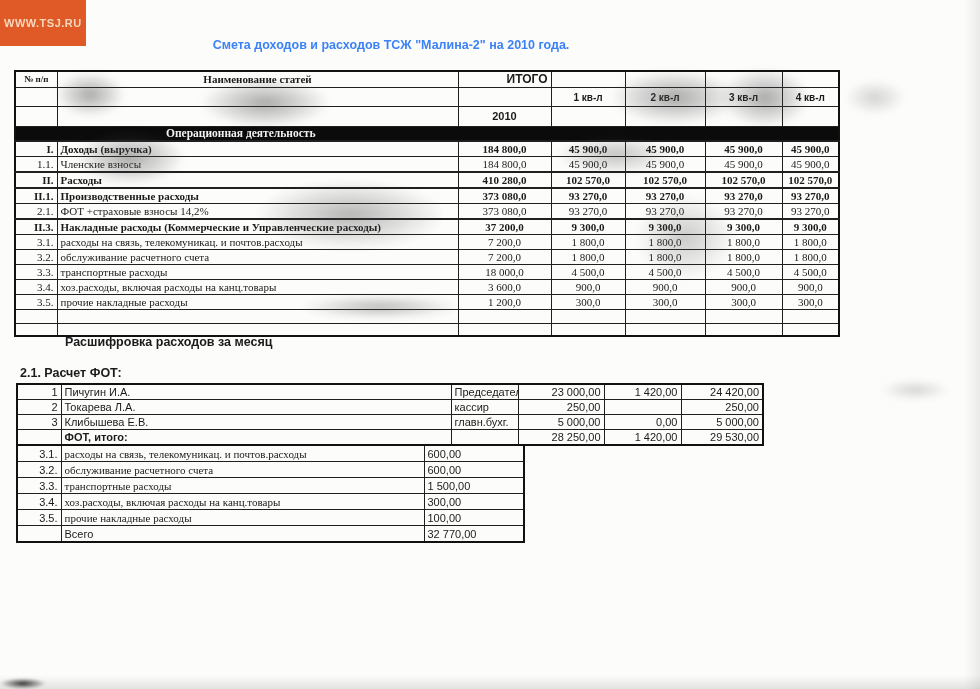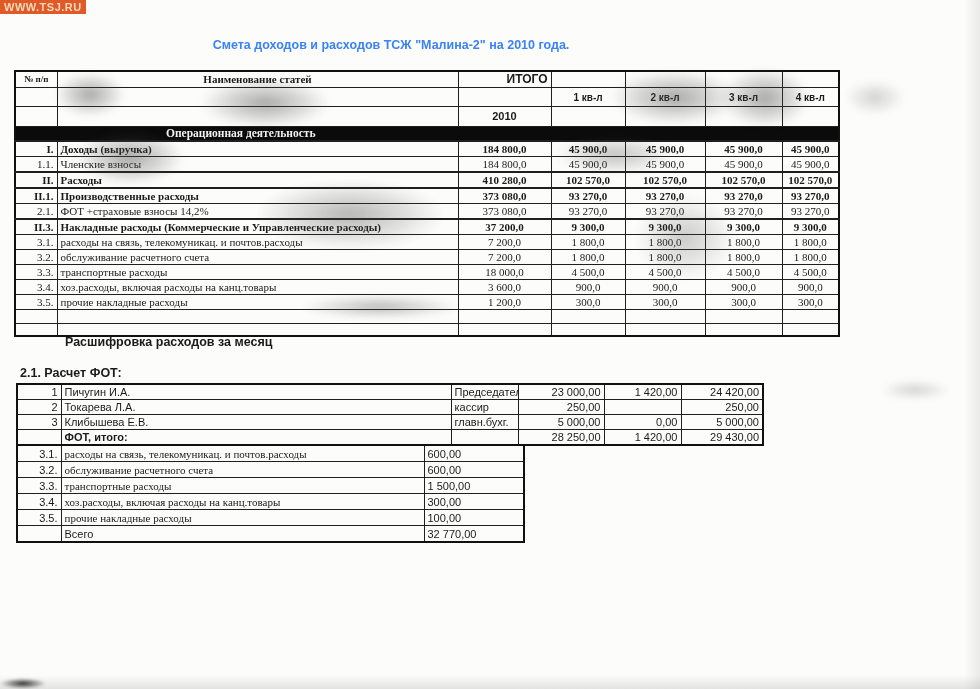"WWW.TSJ.RU" .watermark { padding: 0 4px -> 16px 4px }
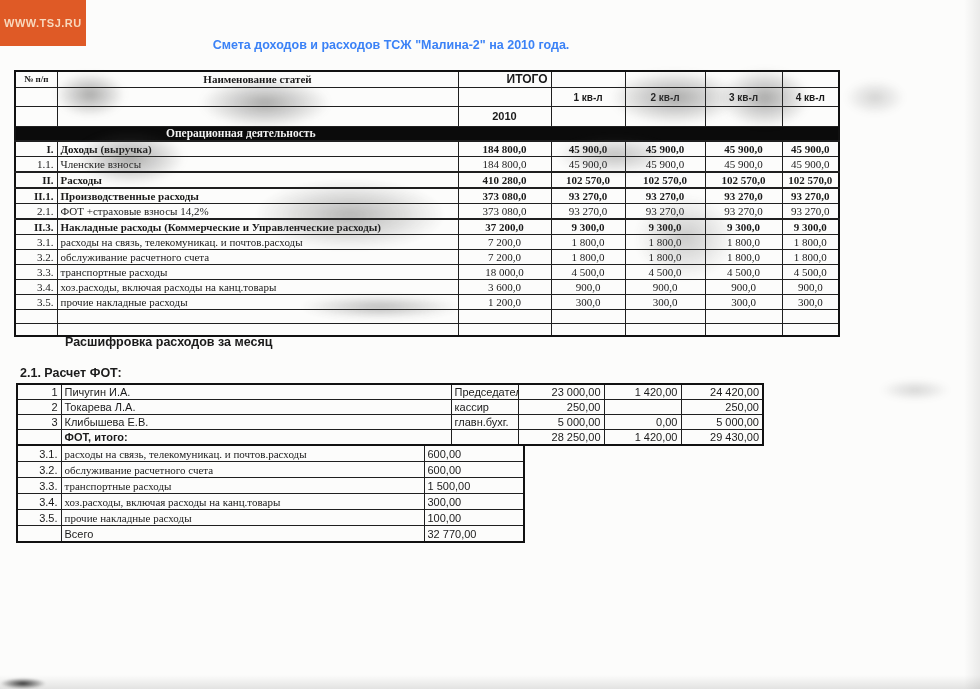"29 430,00" td.val { text: 29 430,00 -> 29 530,00 }
